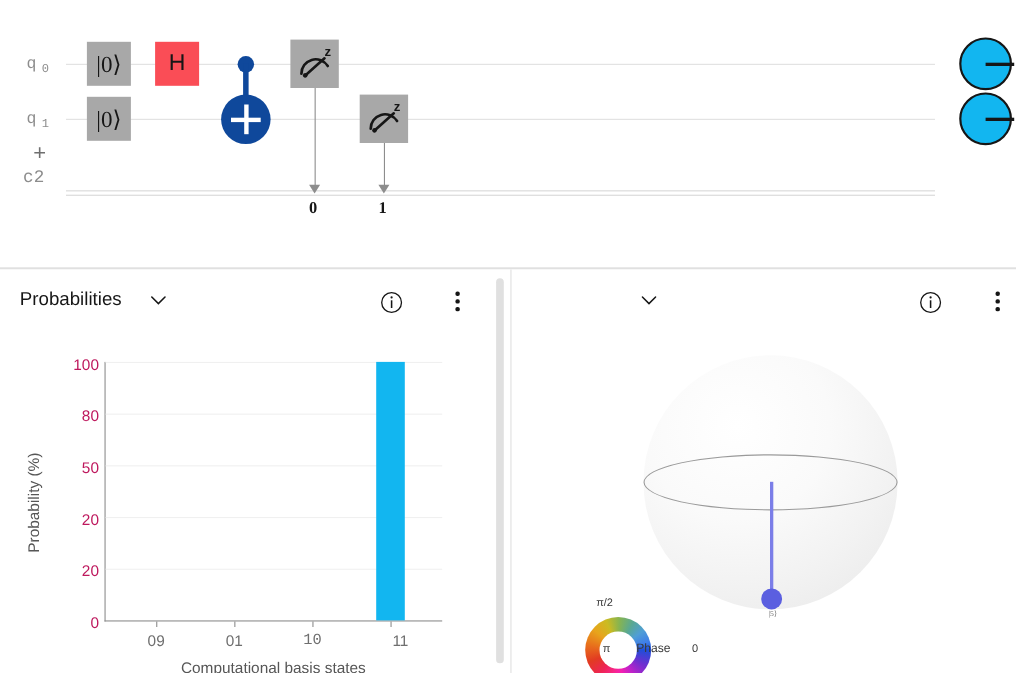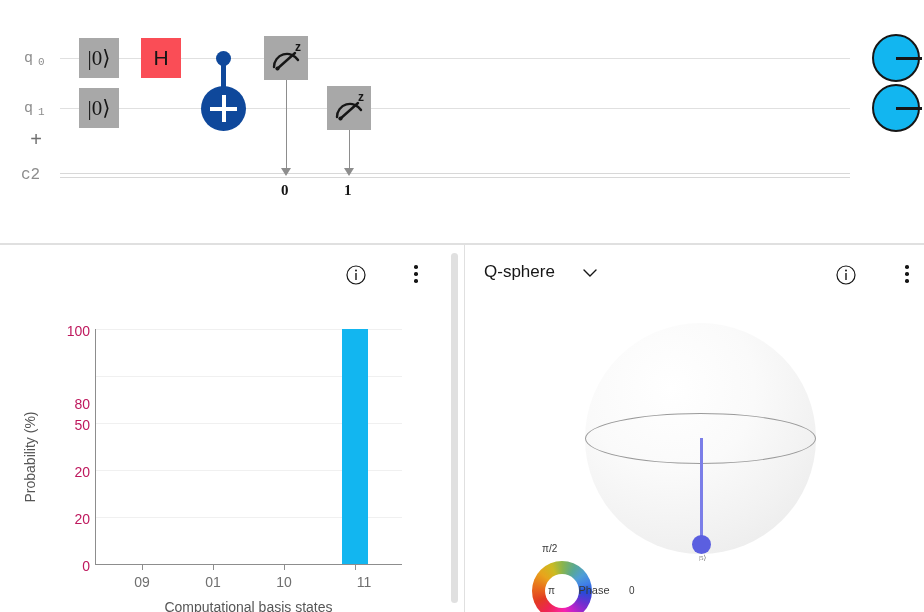"c2" #c2-label { top: 166px -> 152px }
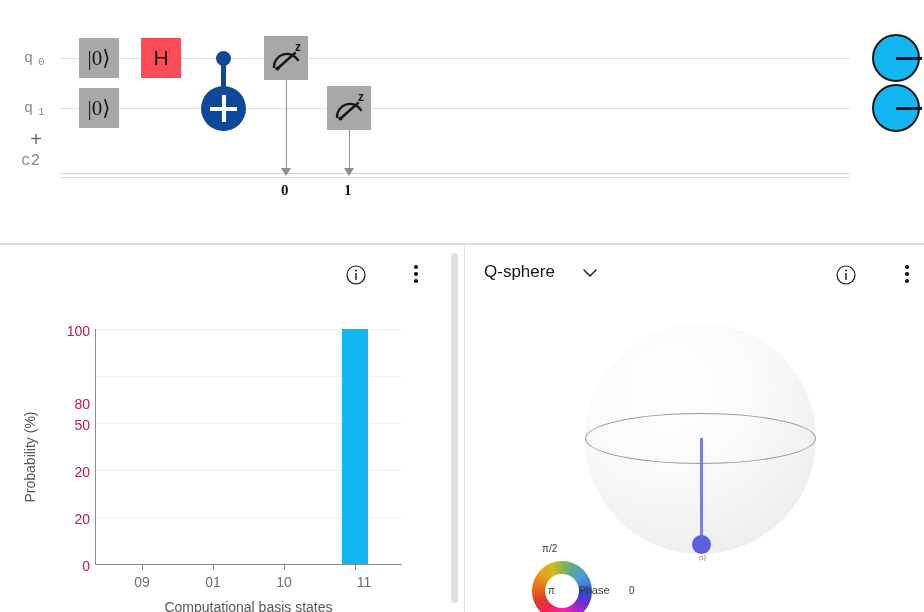"Probabilities" div.panel-header { html: none -> <div> <div>Probabilities</div> <div> <svg> <path></path> </svg> </div> </div> }
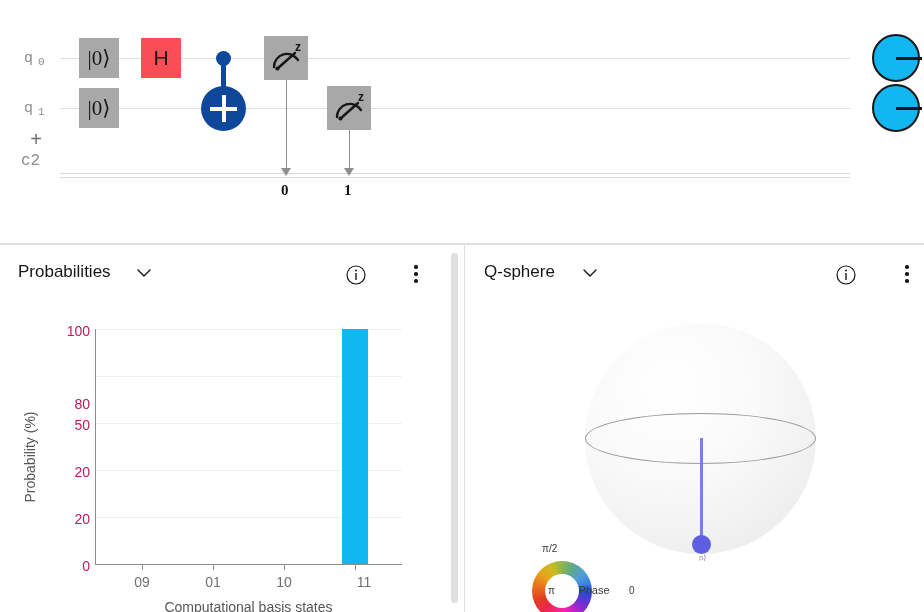"Q-sphere" div.panel-header { html: <div> <div>Q-sphere</div> </div> -> none }
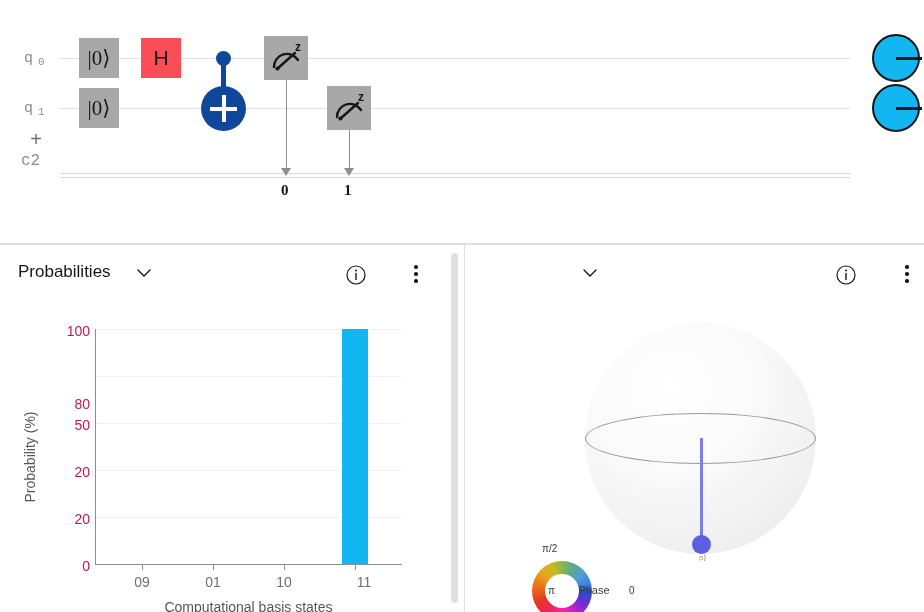"80" div.ytick-label { margin-top: 26px -> none }
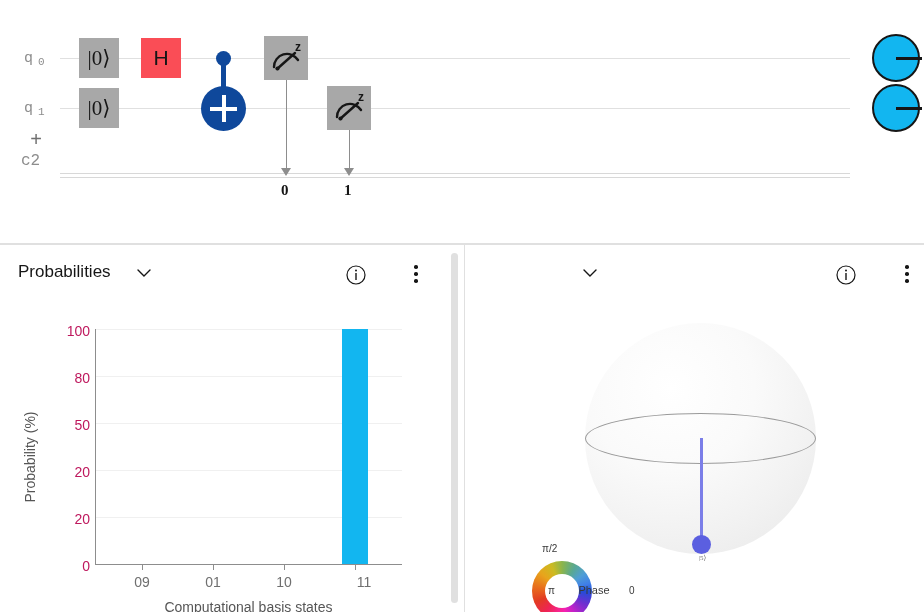"10" div.xtick-label { font-family: none -> Liberation Mono, monospace }
